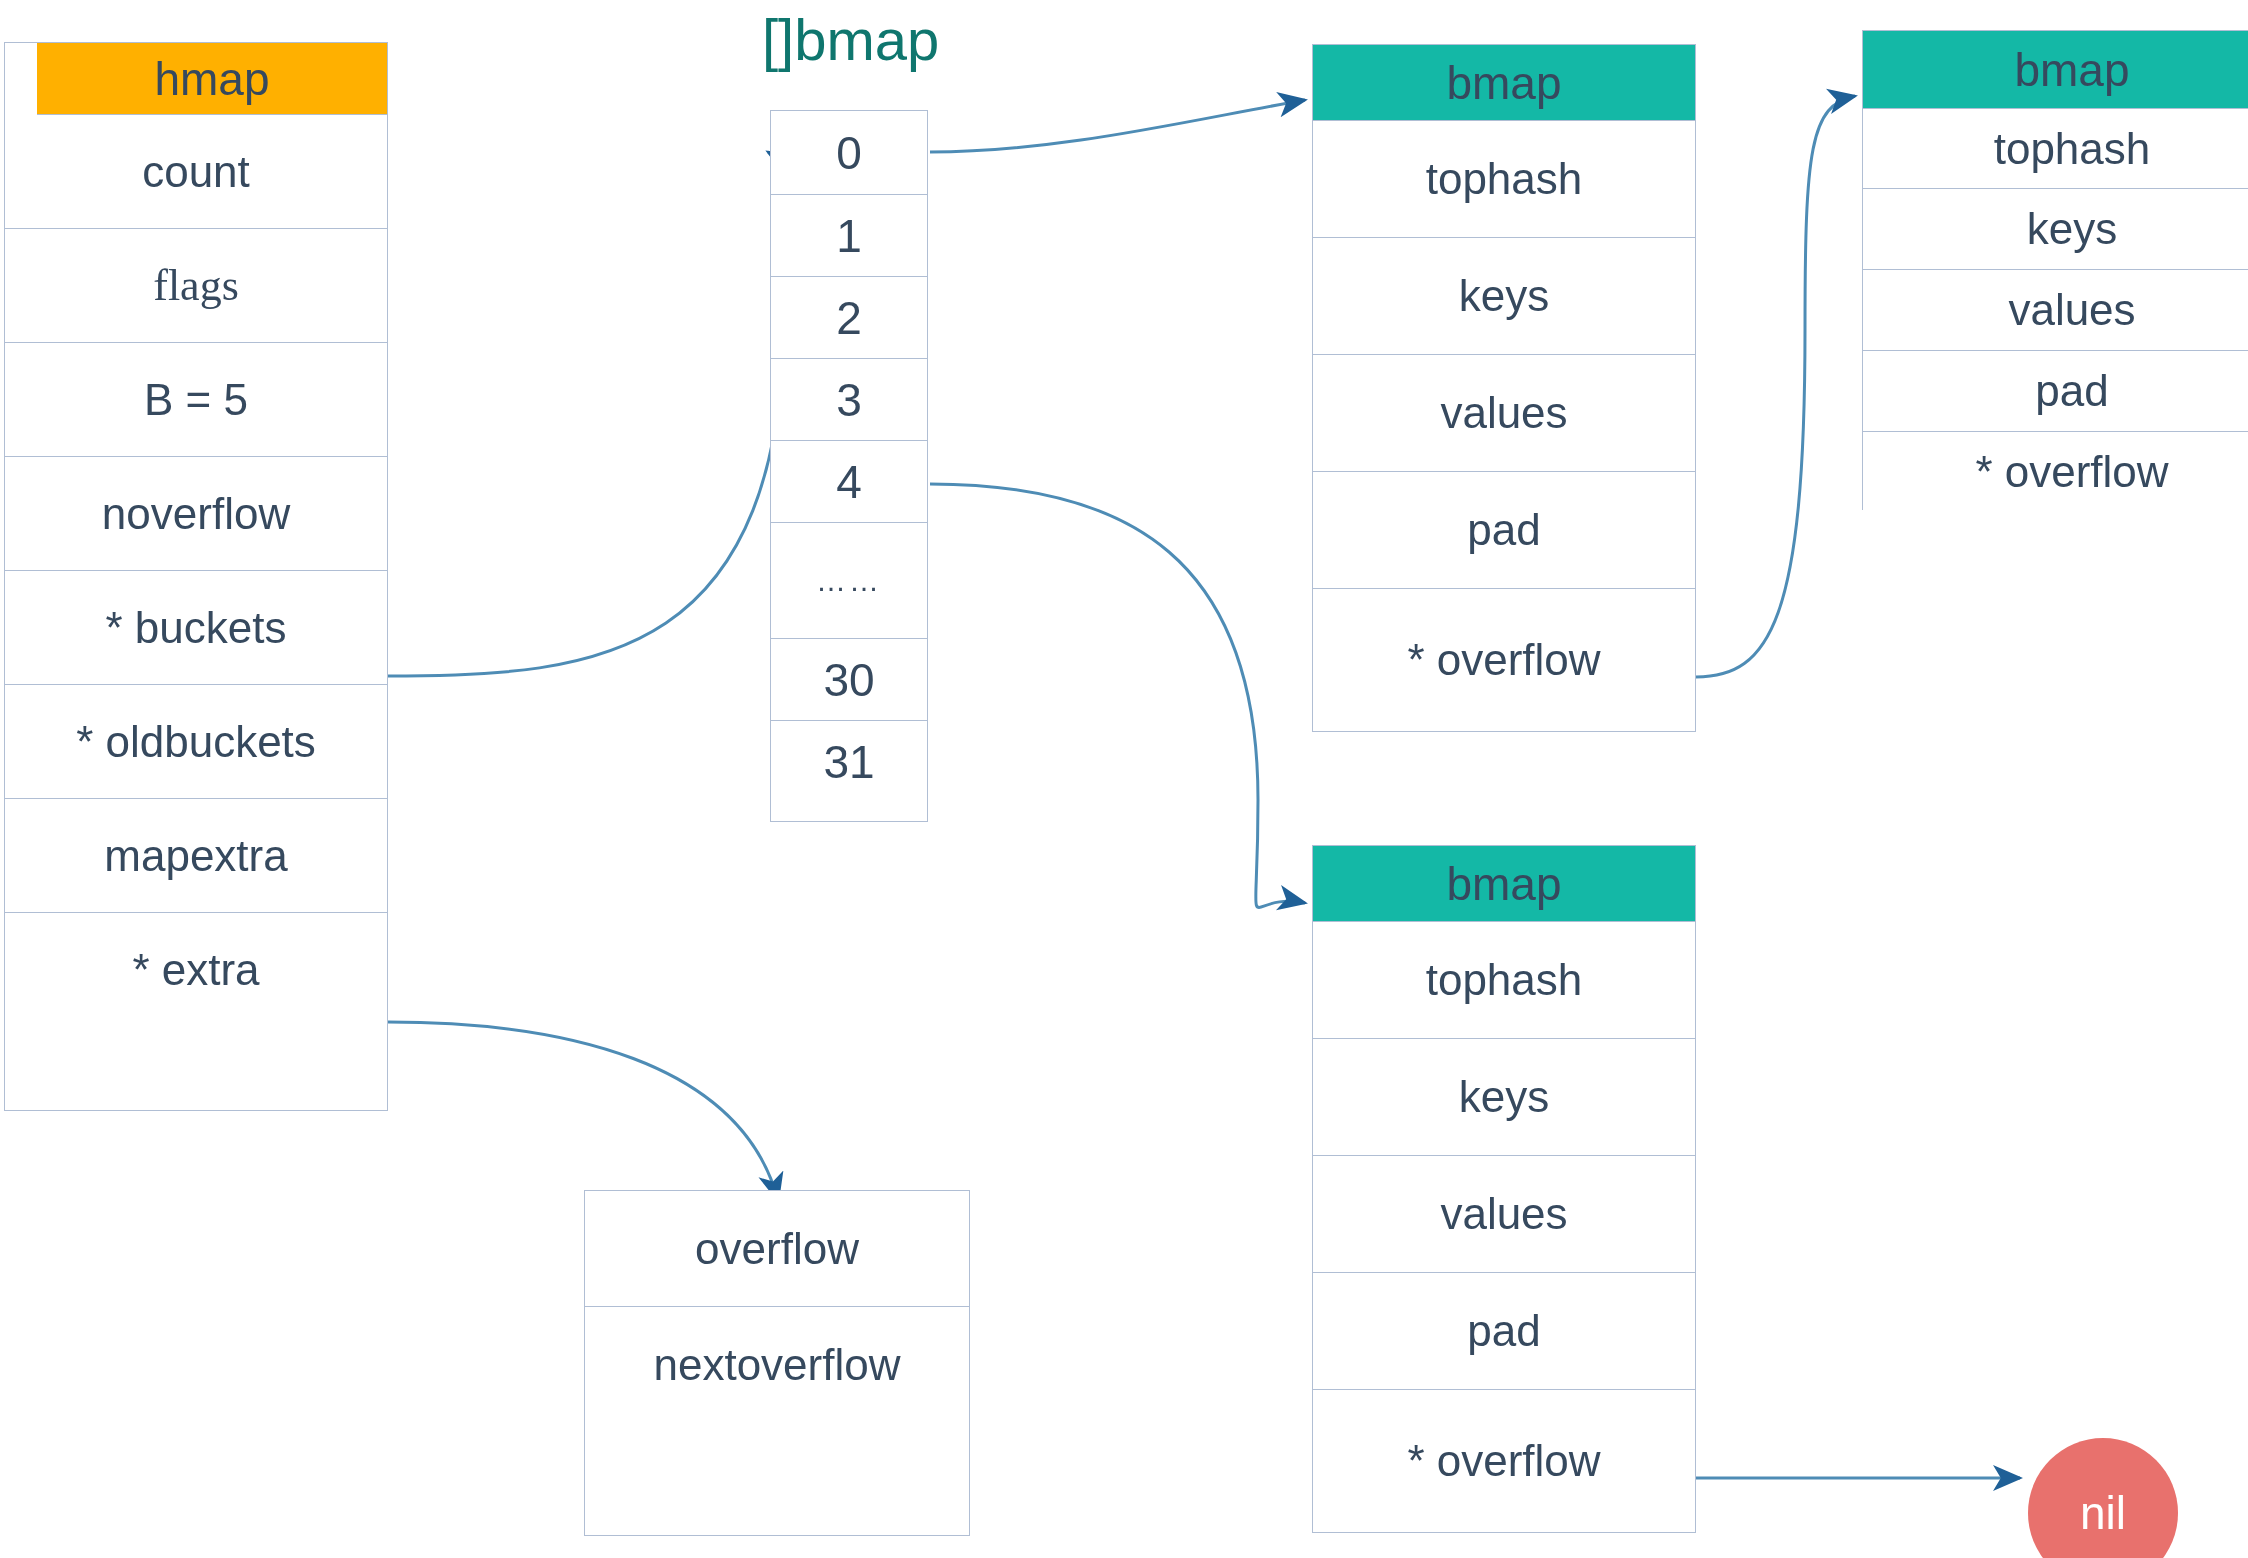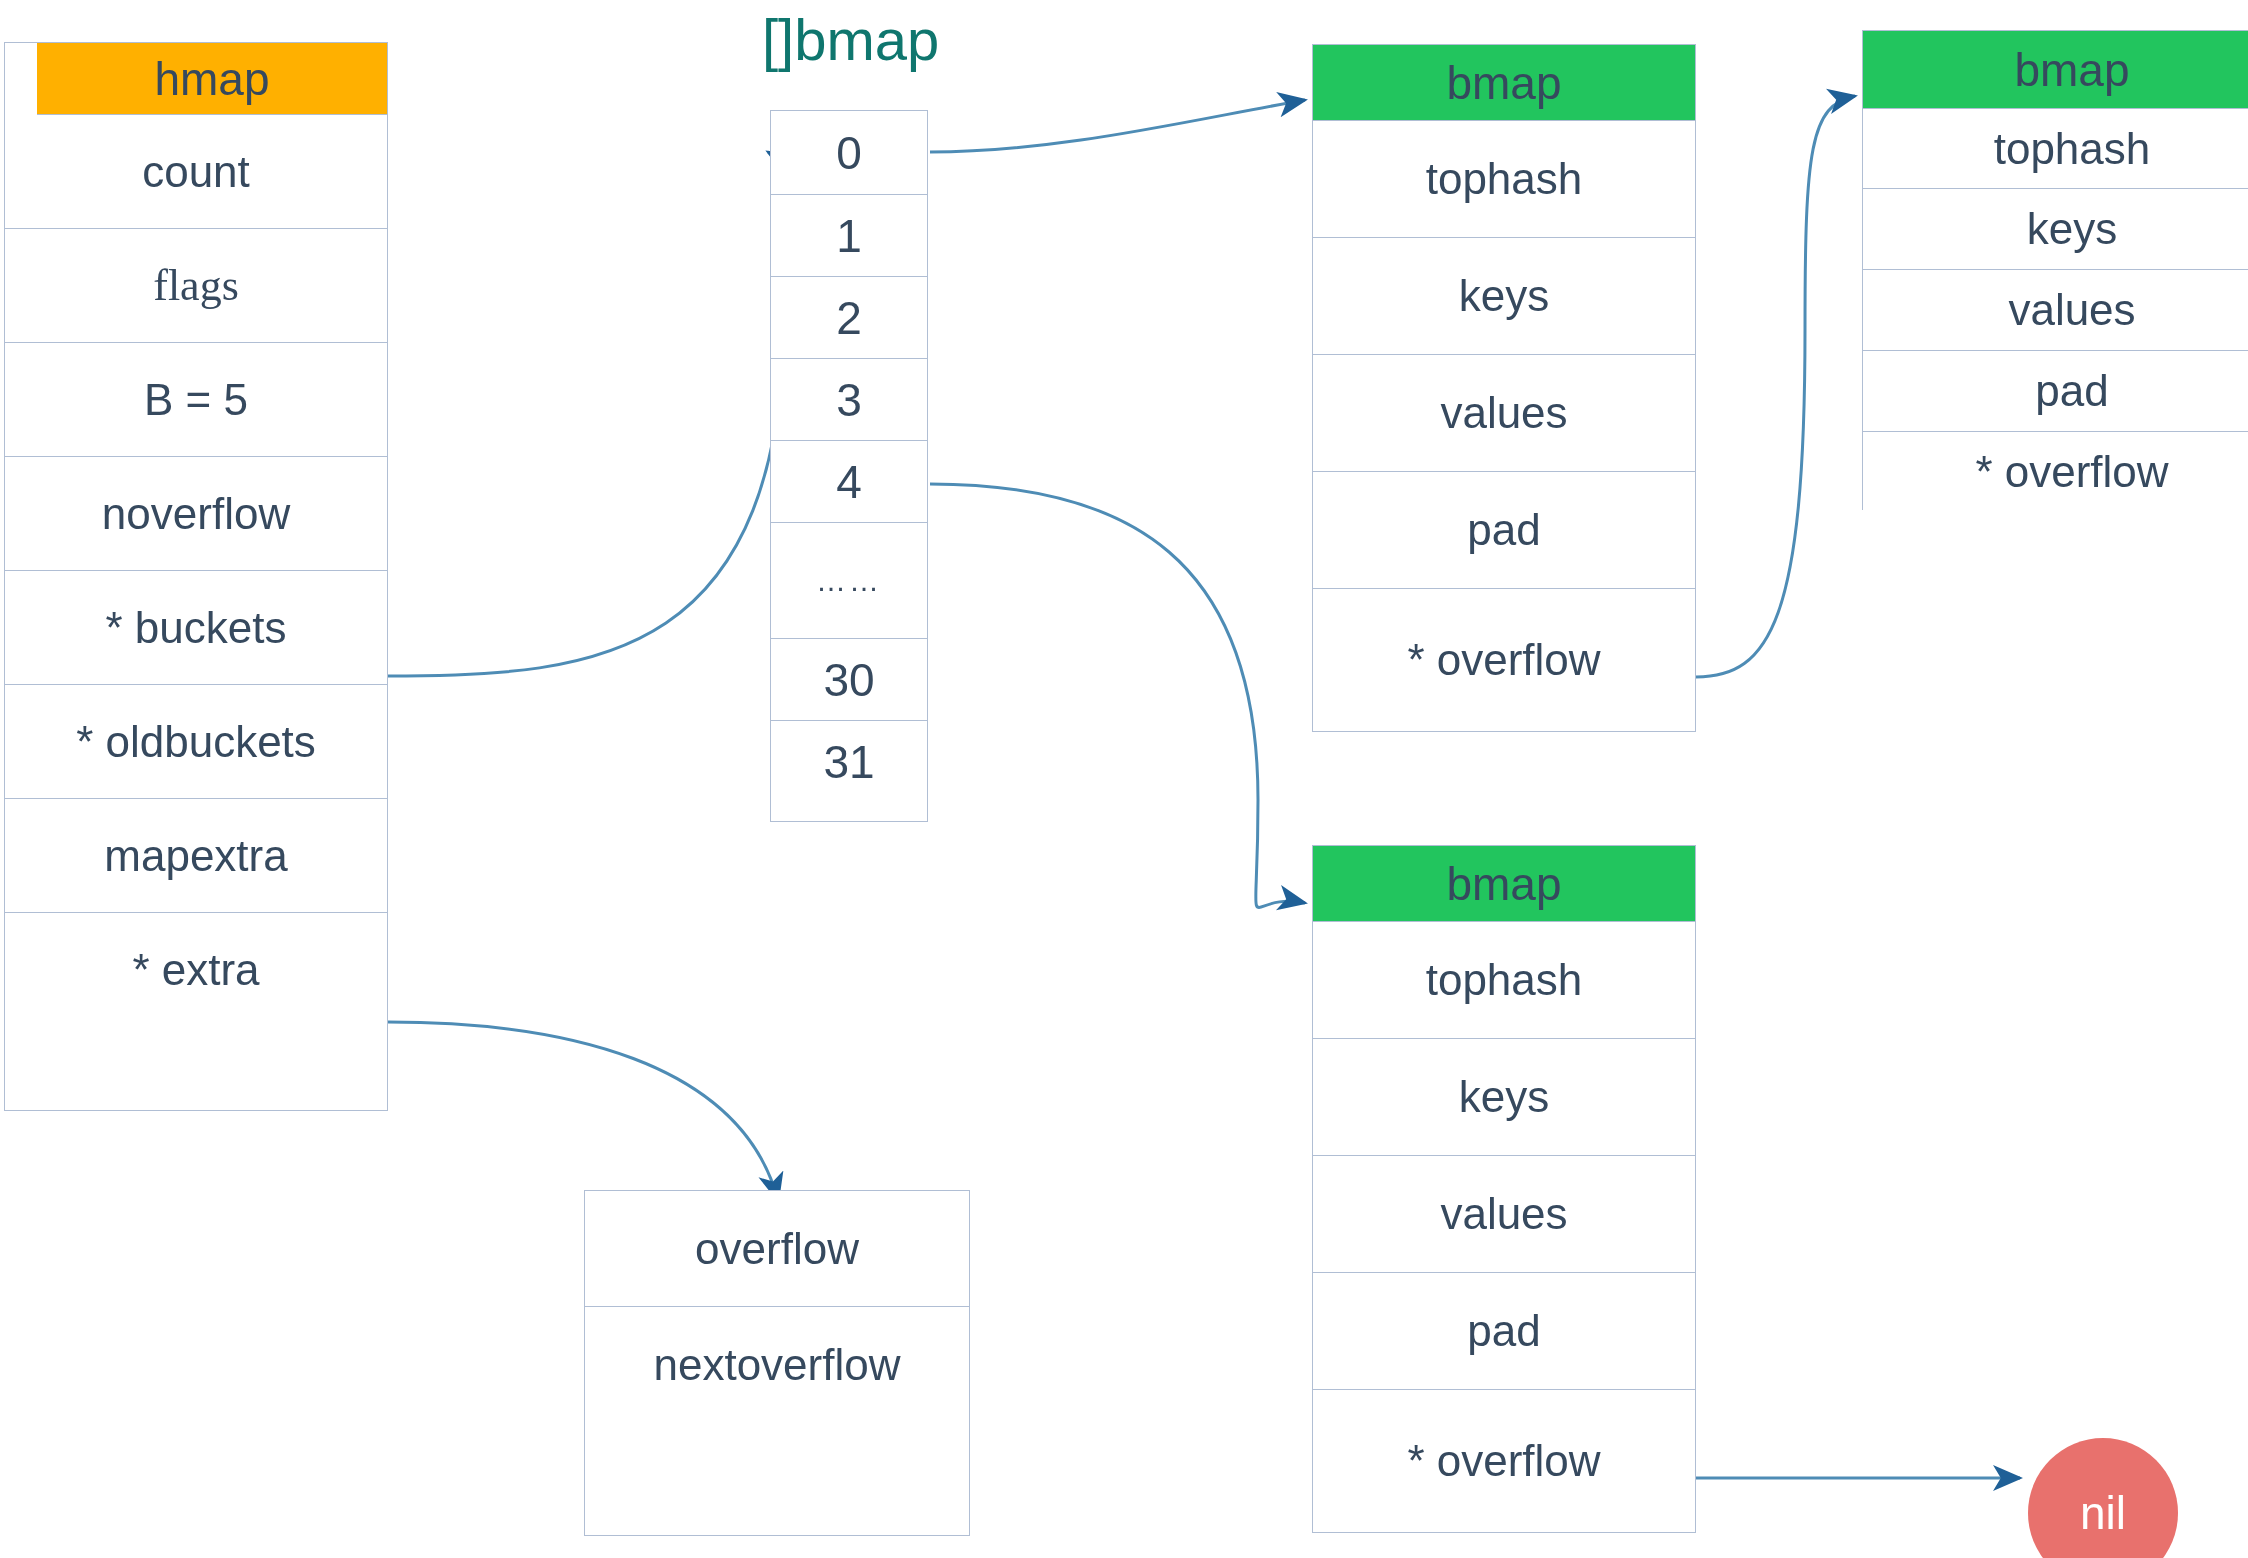"bmap" .hdr-bmap { background: #22c55e -> #14b8a6 }
